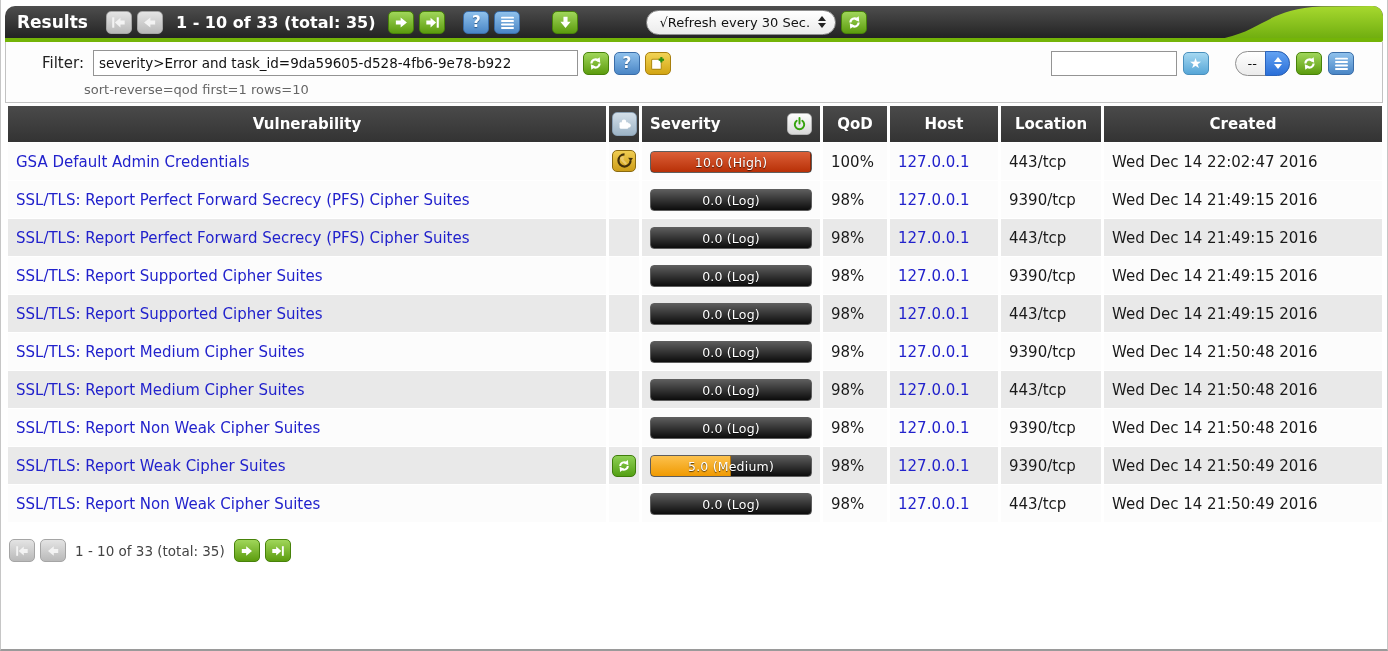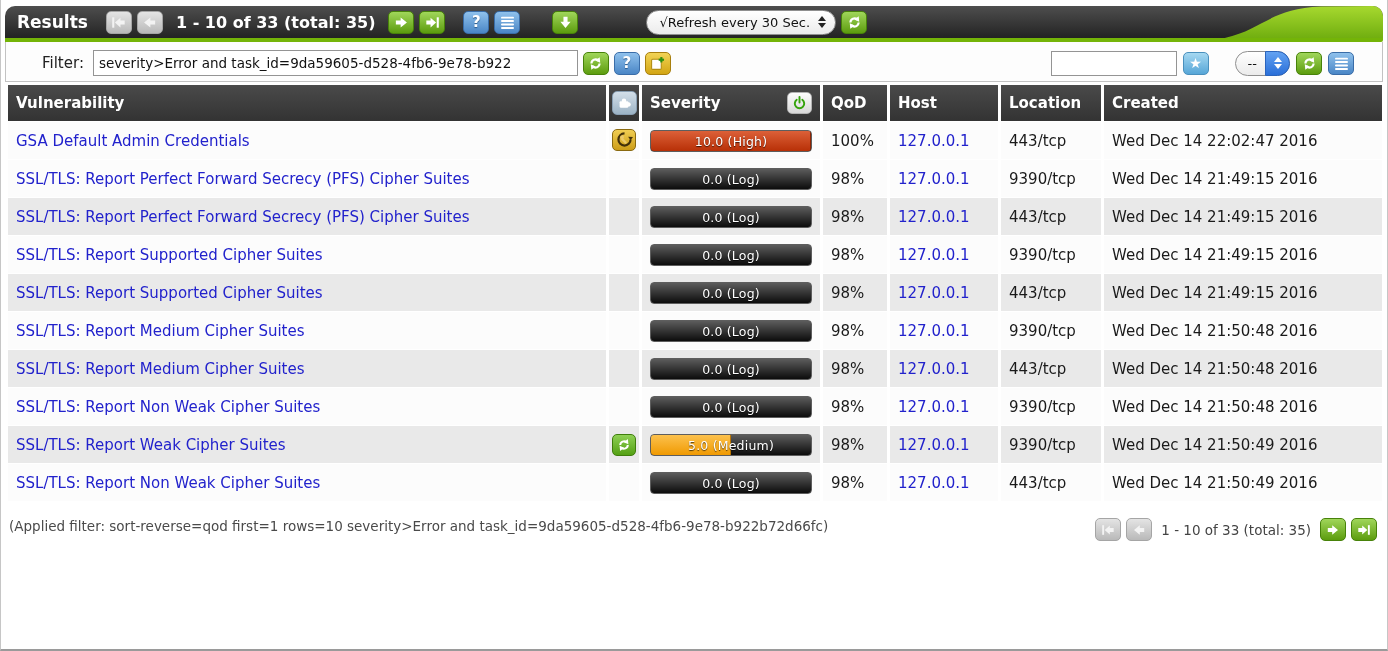"sort-reverse=qod first=1 rows=10" div.filter-sub { html: none -> <div>sort-reverse=qod first=1 rows=10</div> }
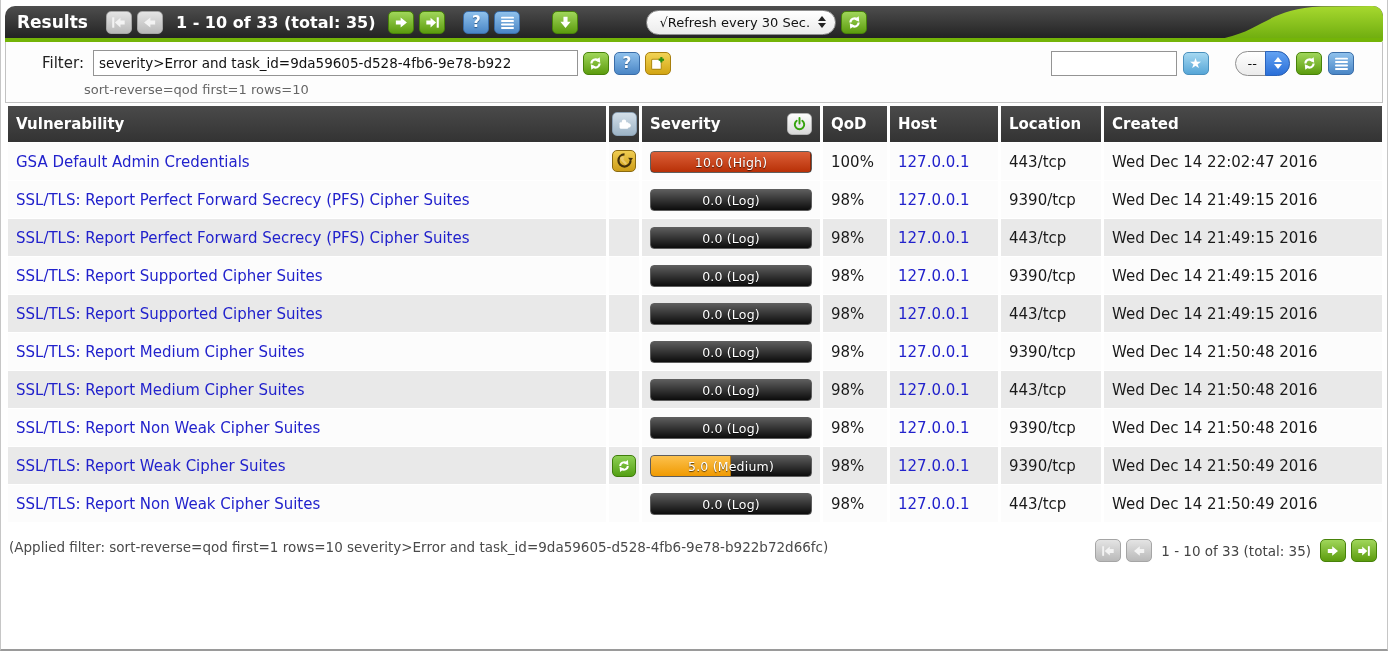"Vulnerability" th { text-align: left -> center }
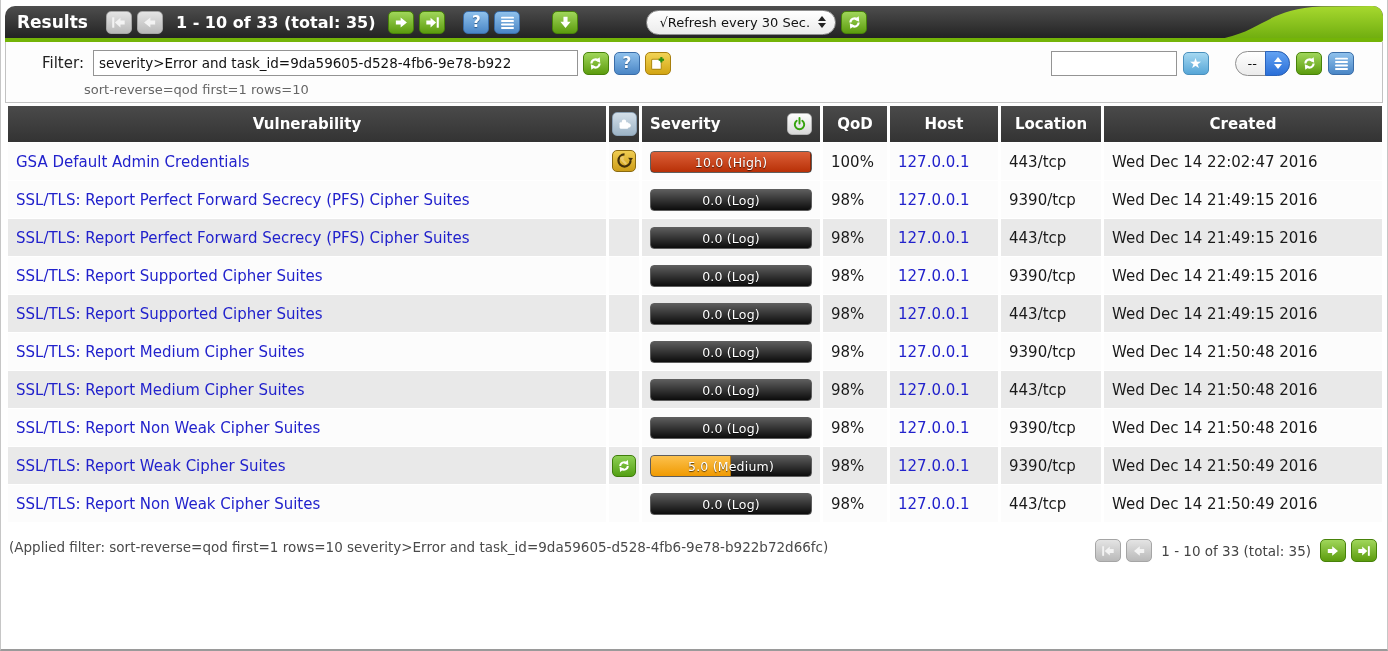"(Applied filter: sort-reverse=qod" span.applied { html: <span>(Applied filter: sort-reverse=qod first=1 rows=10 severity&gt;Error and task_id=9da59605-d528-4fb6-9e78-b922b72d66fc)</span> -> none }
